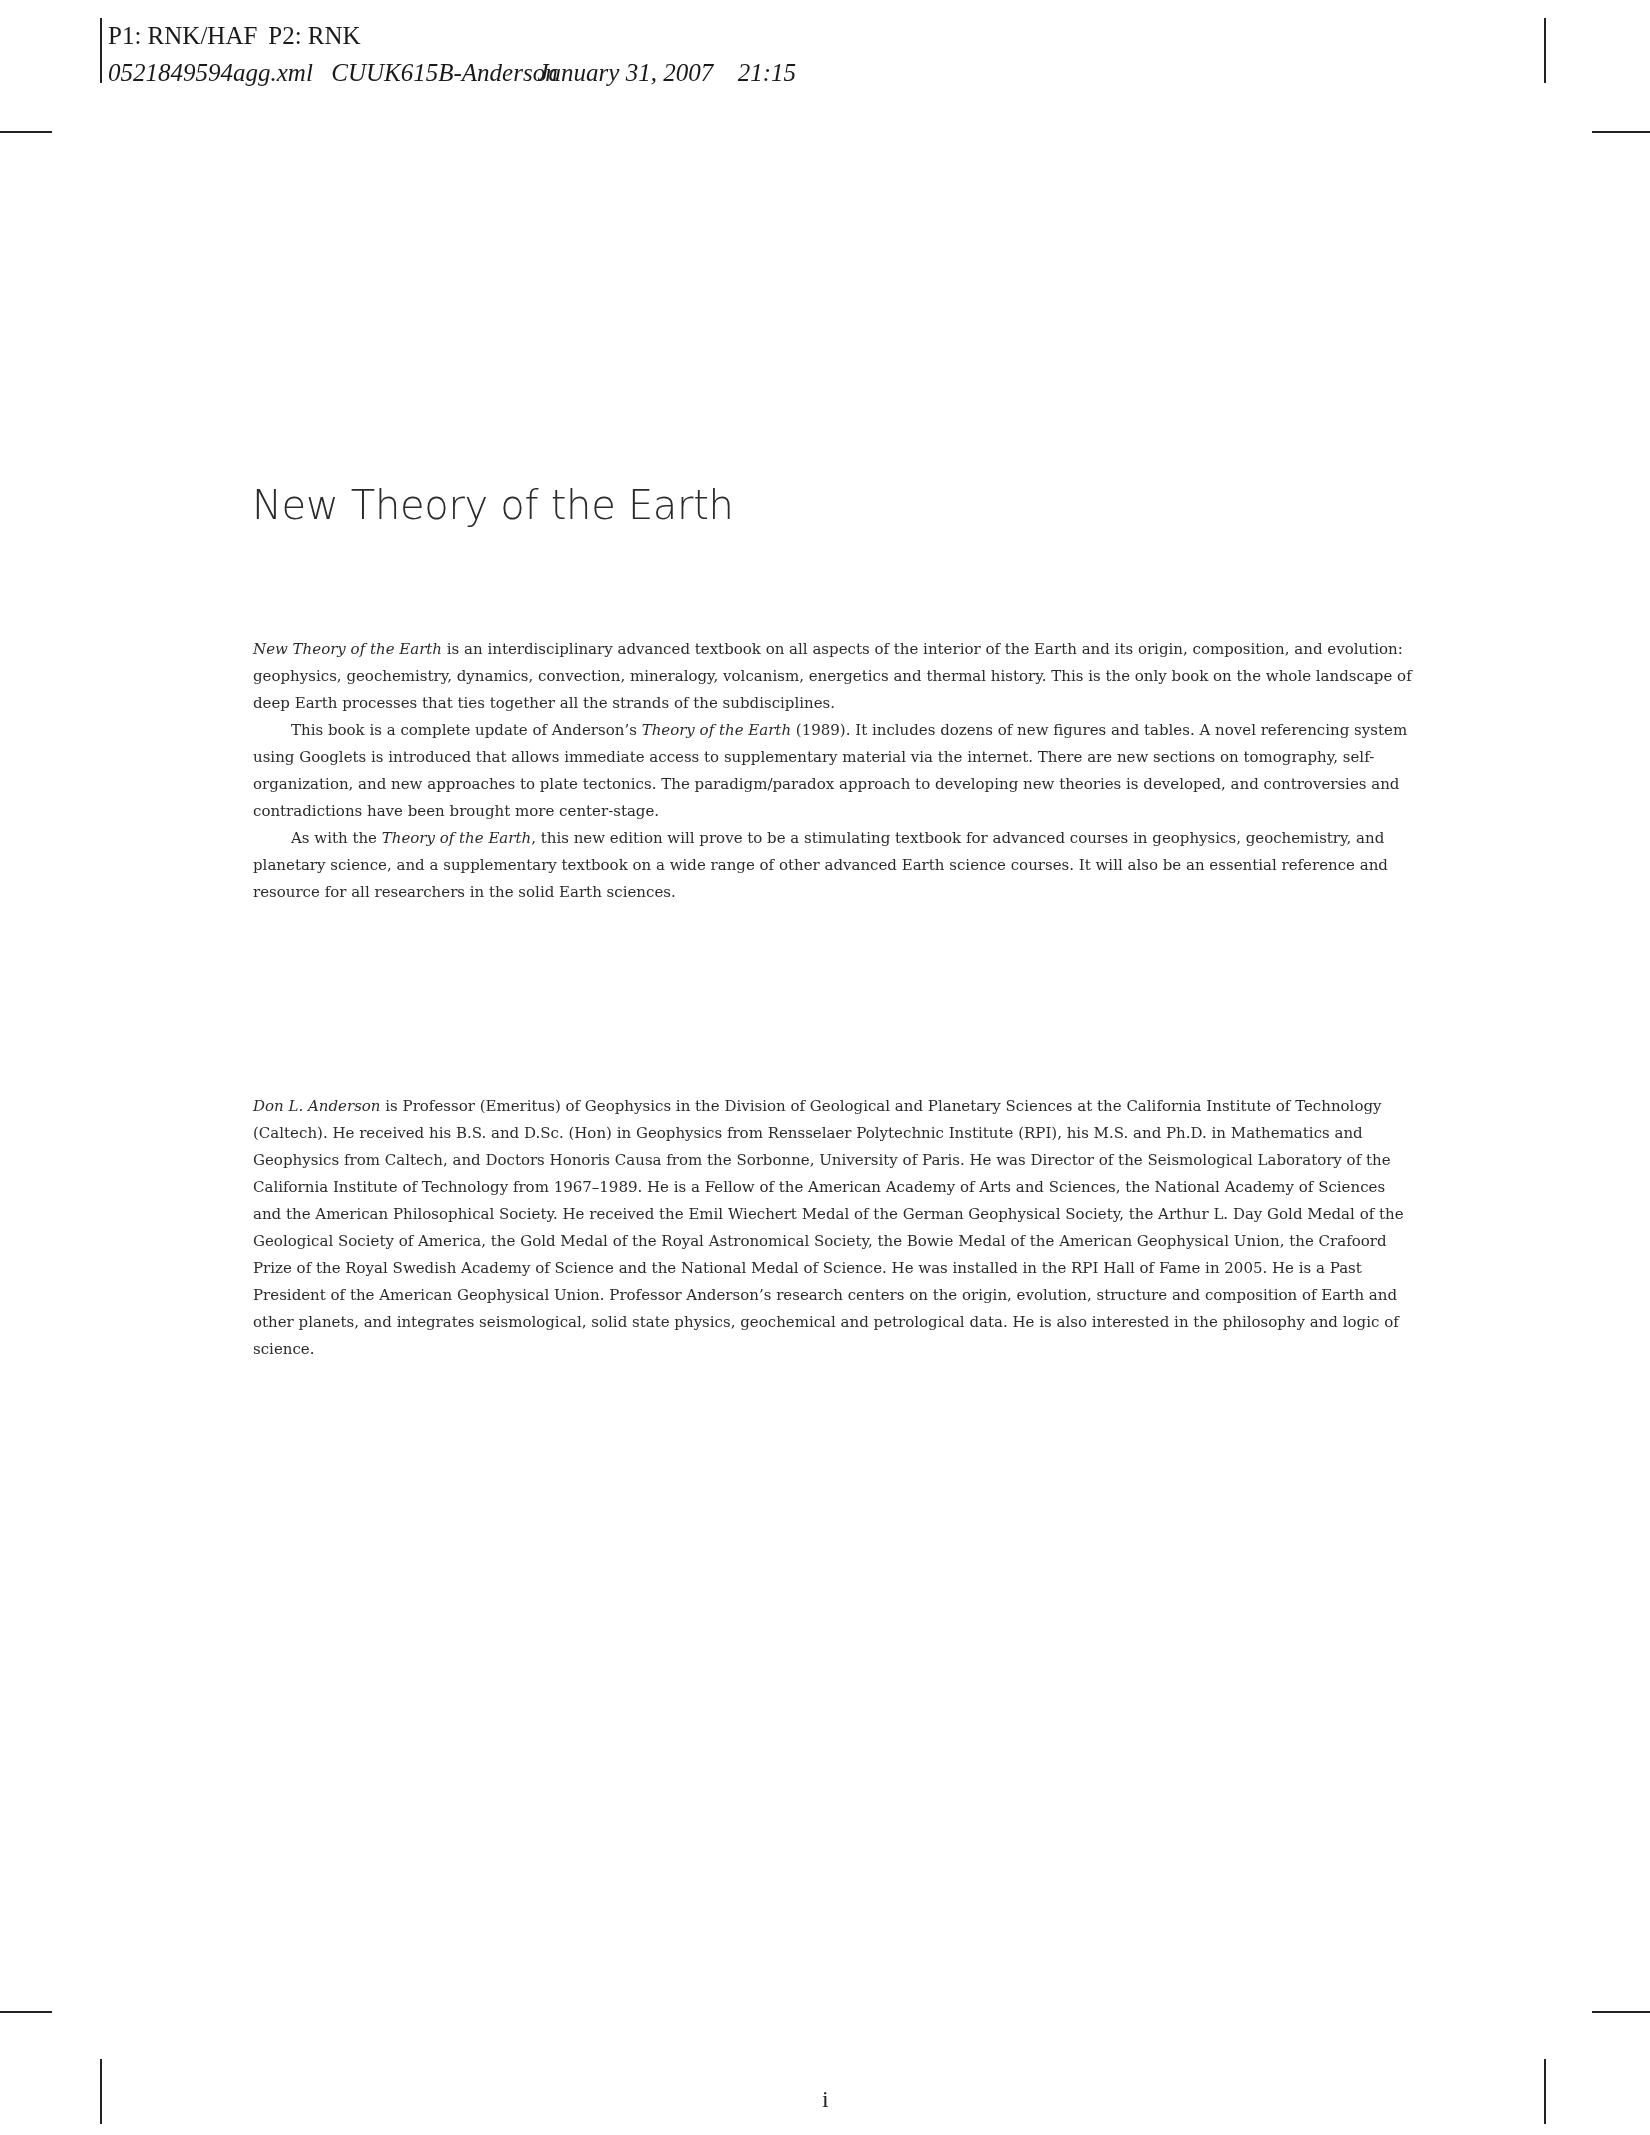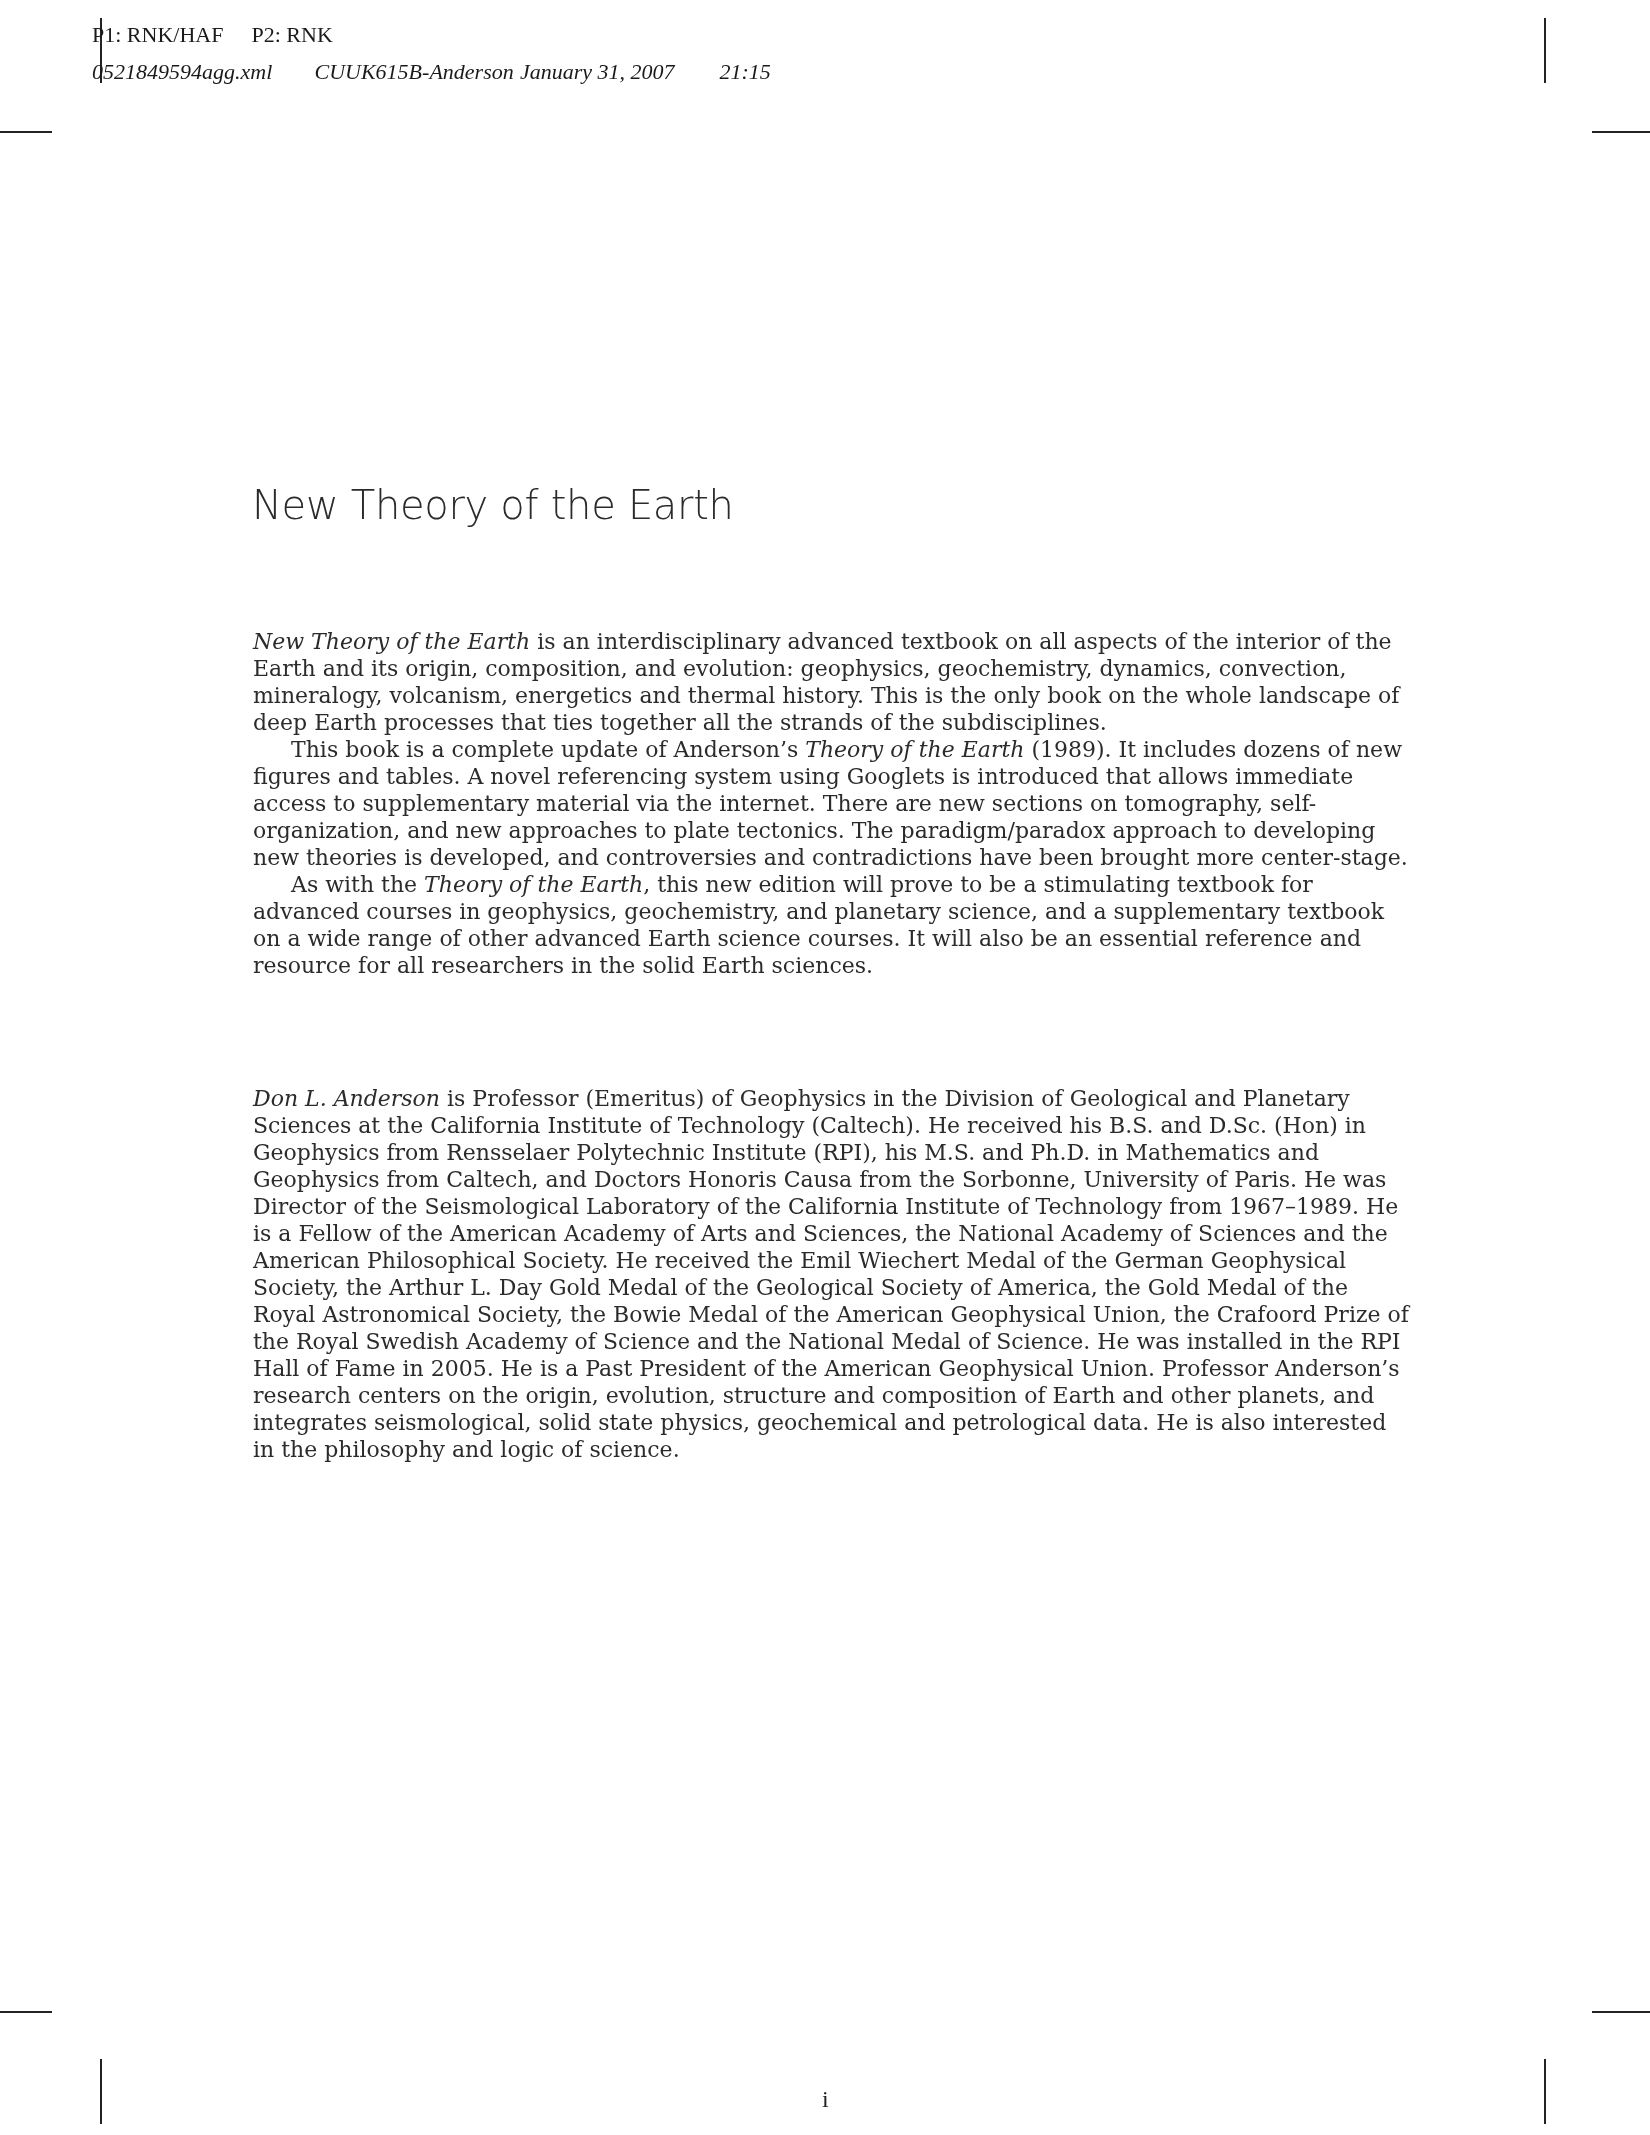"P1: RNK/HAF P2: RNK" .header-line { font-size: 22px -> 25px; left: 92px -> 108px }
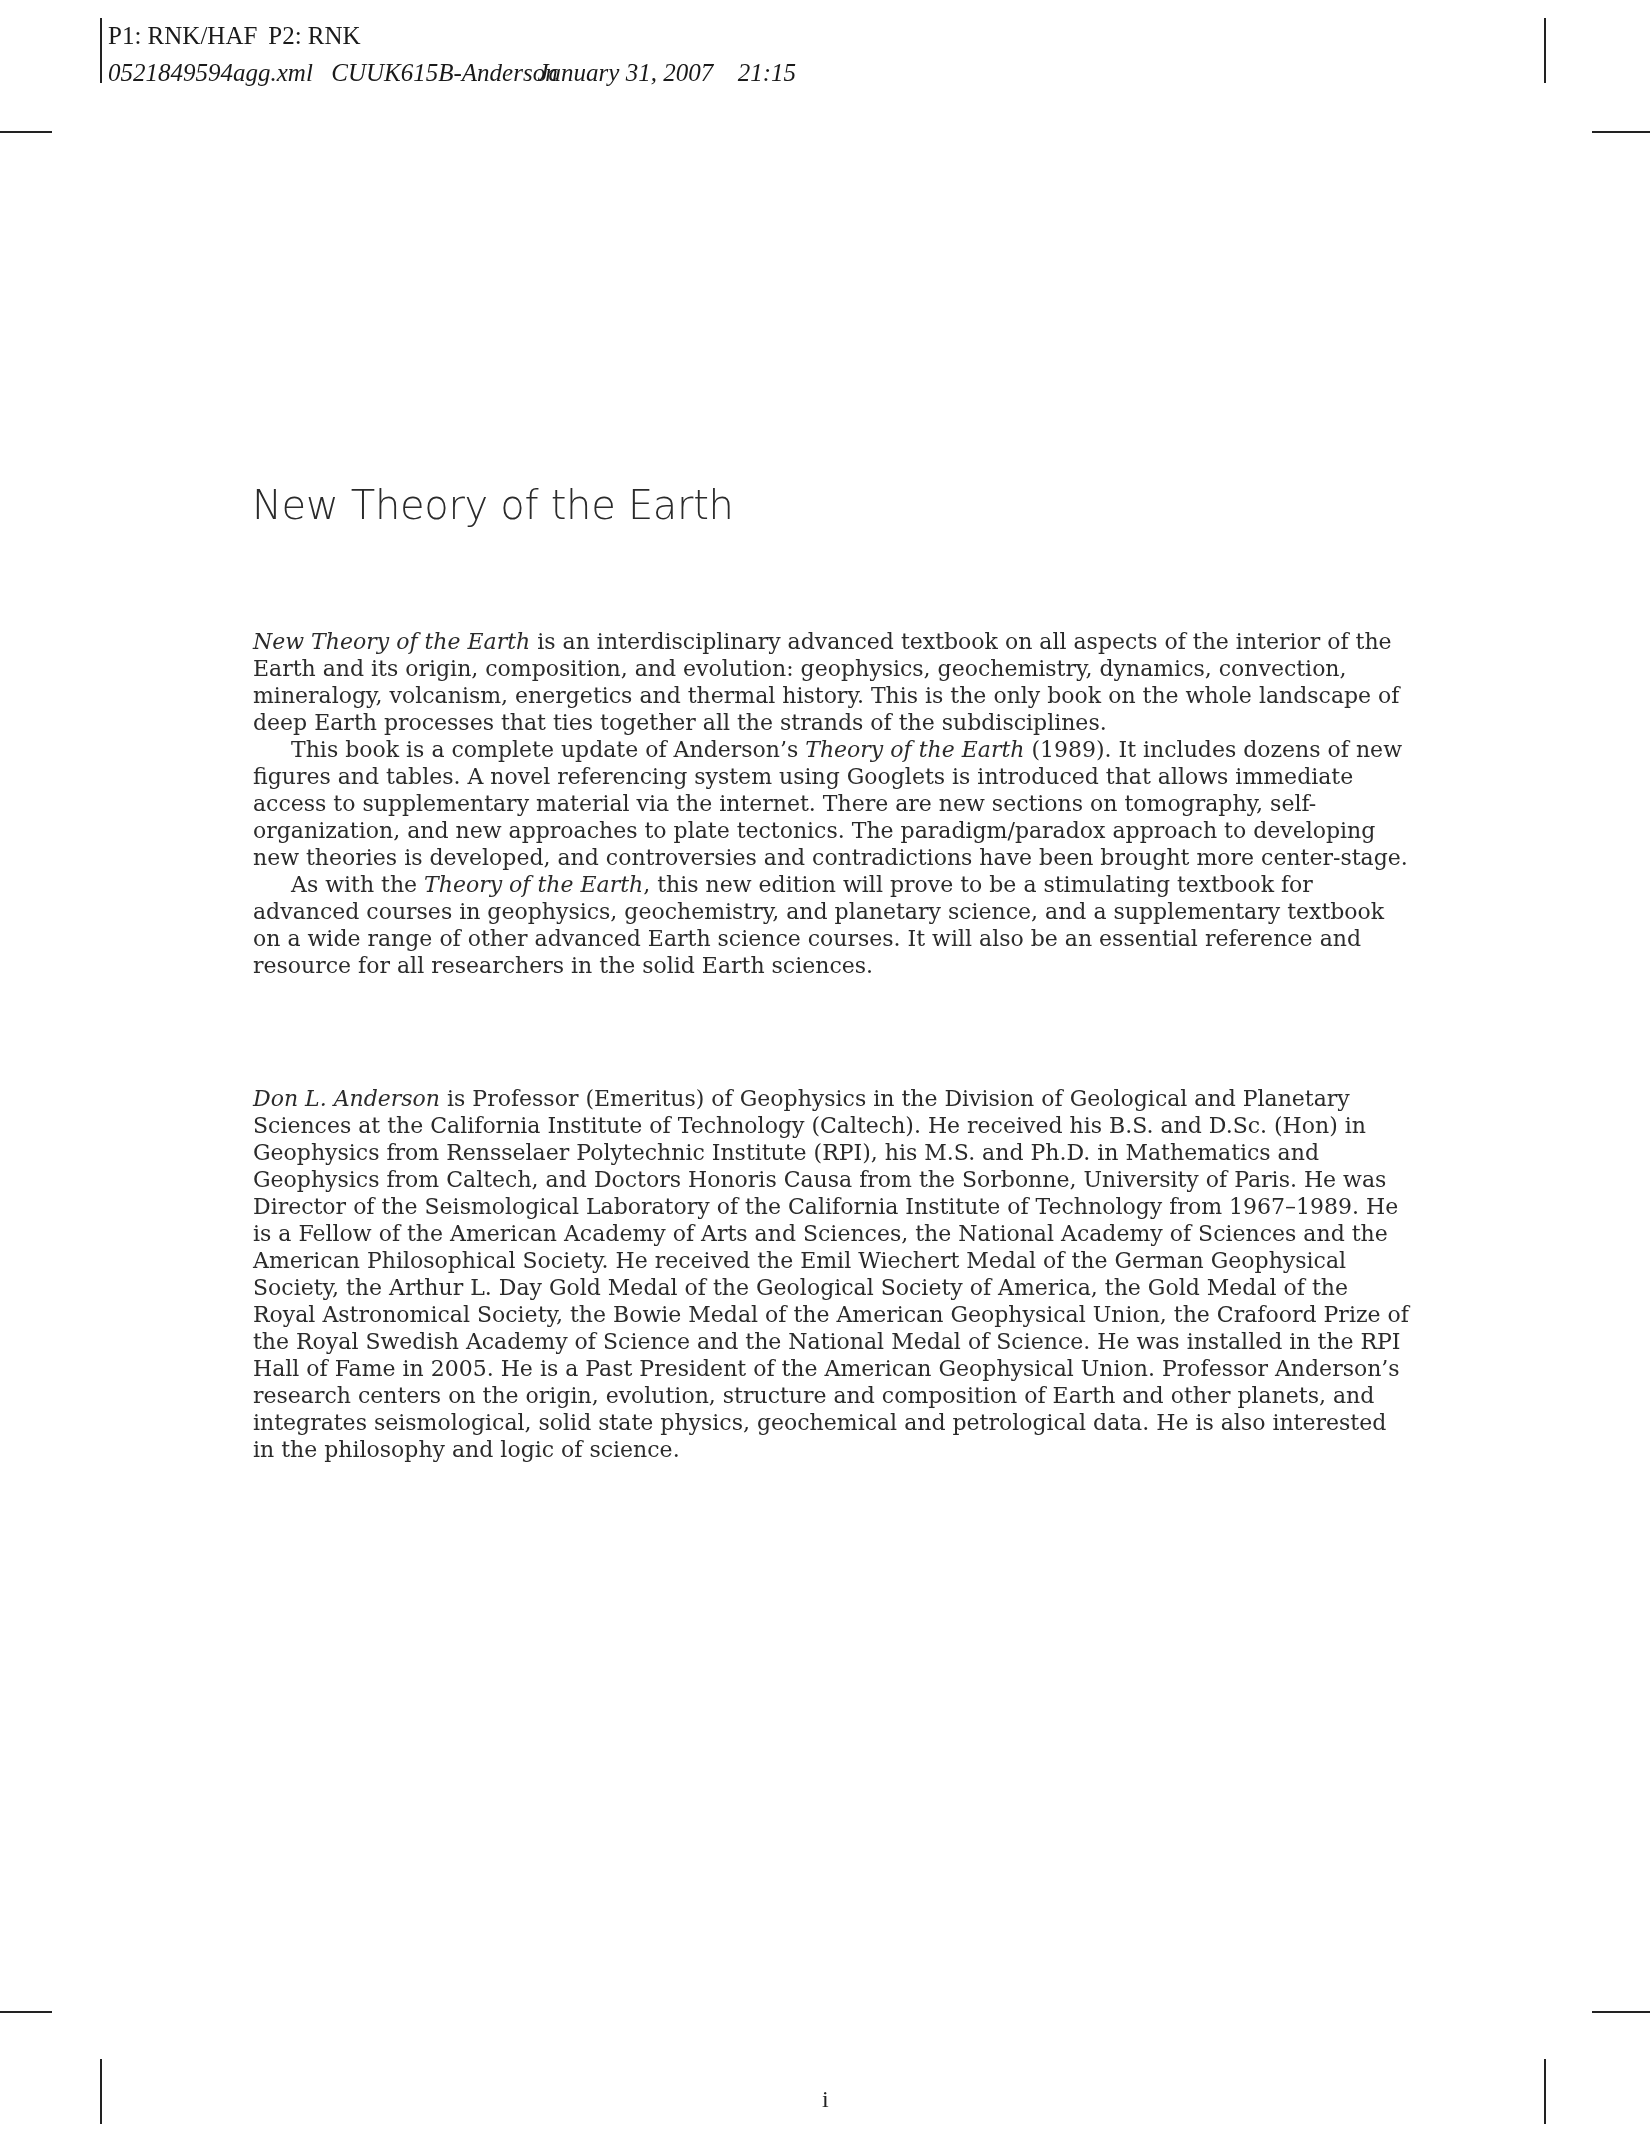"New Theory of the Earth is" .body-block { font-size: 22px -> 15px; margin-top: none -> 8px }
